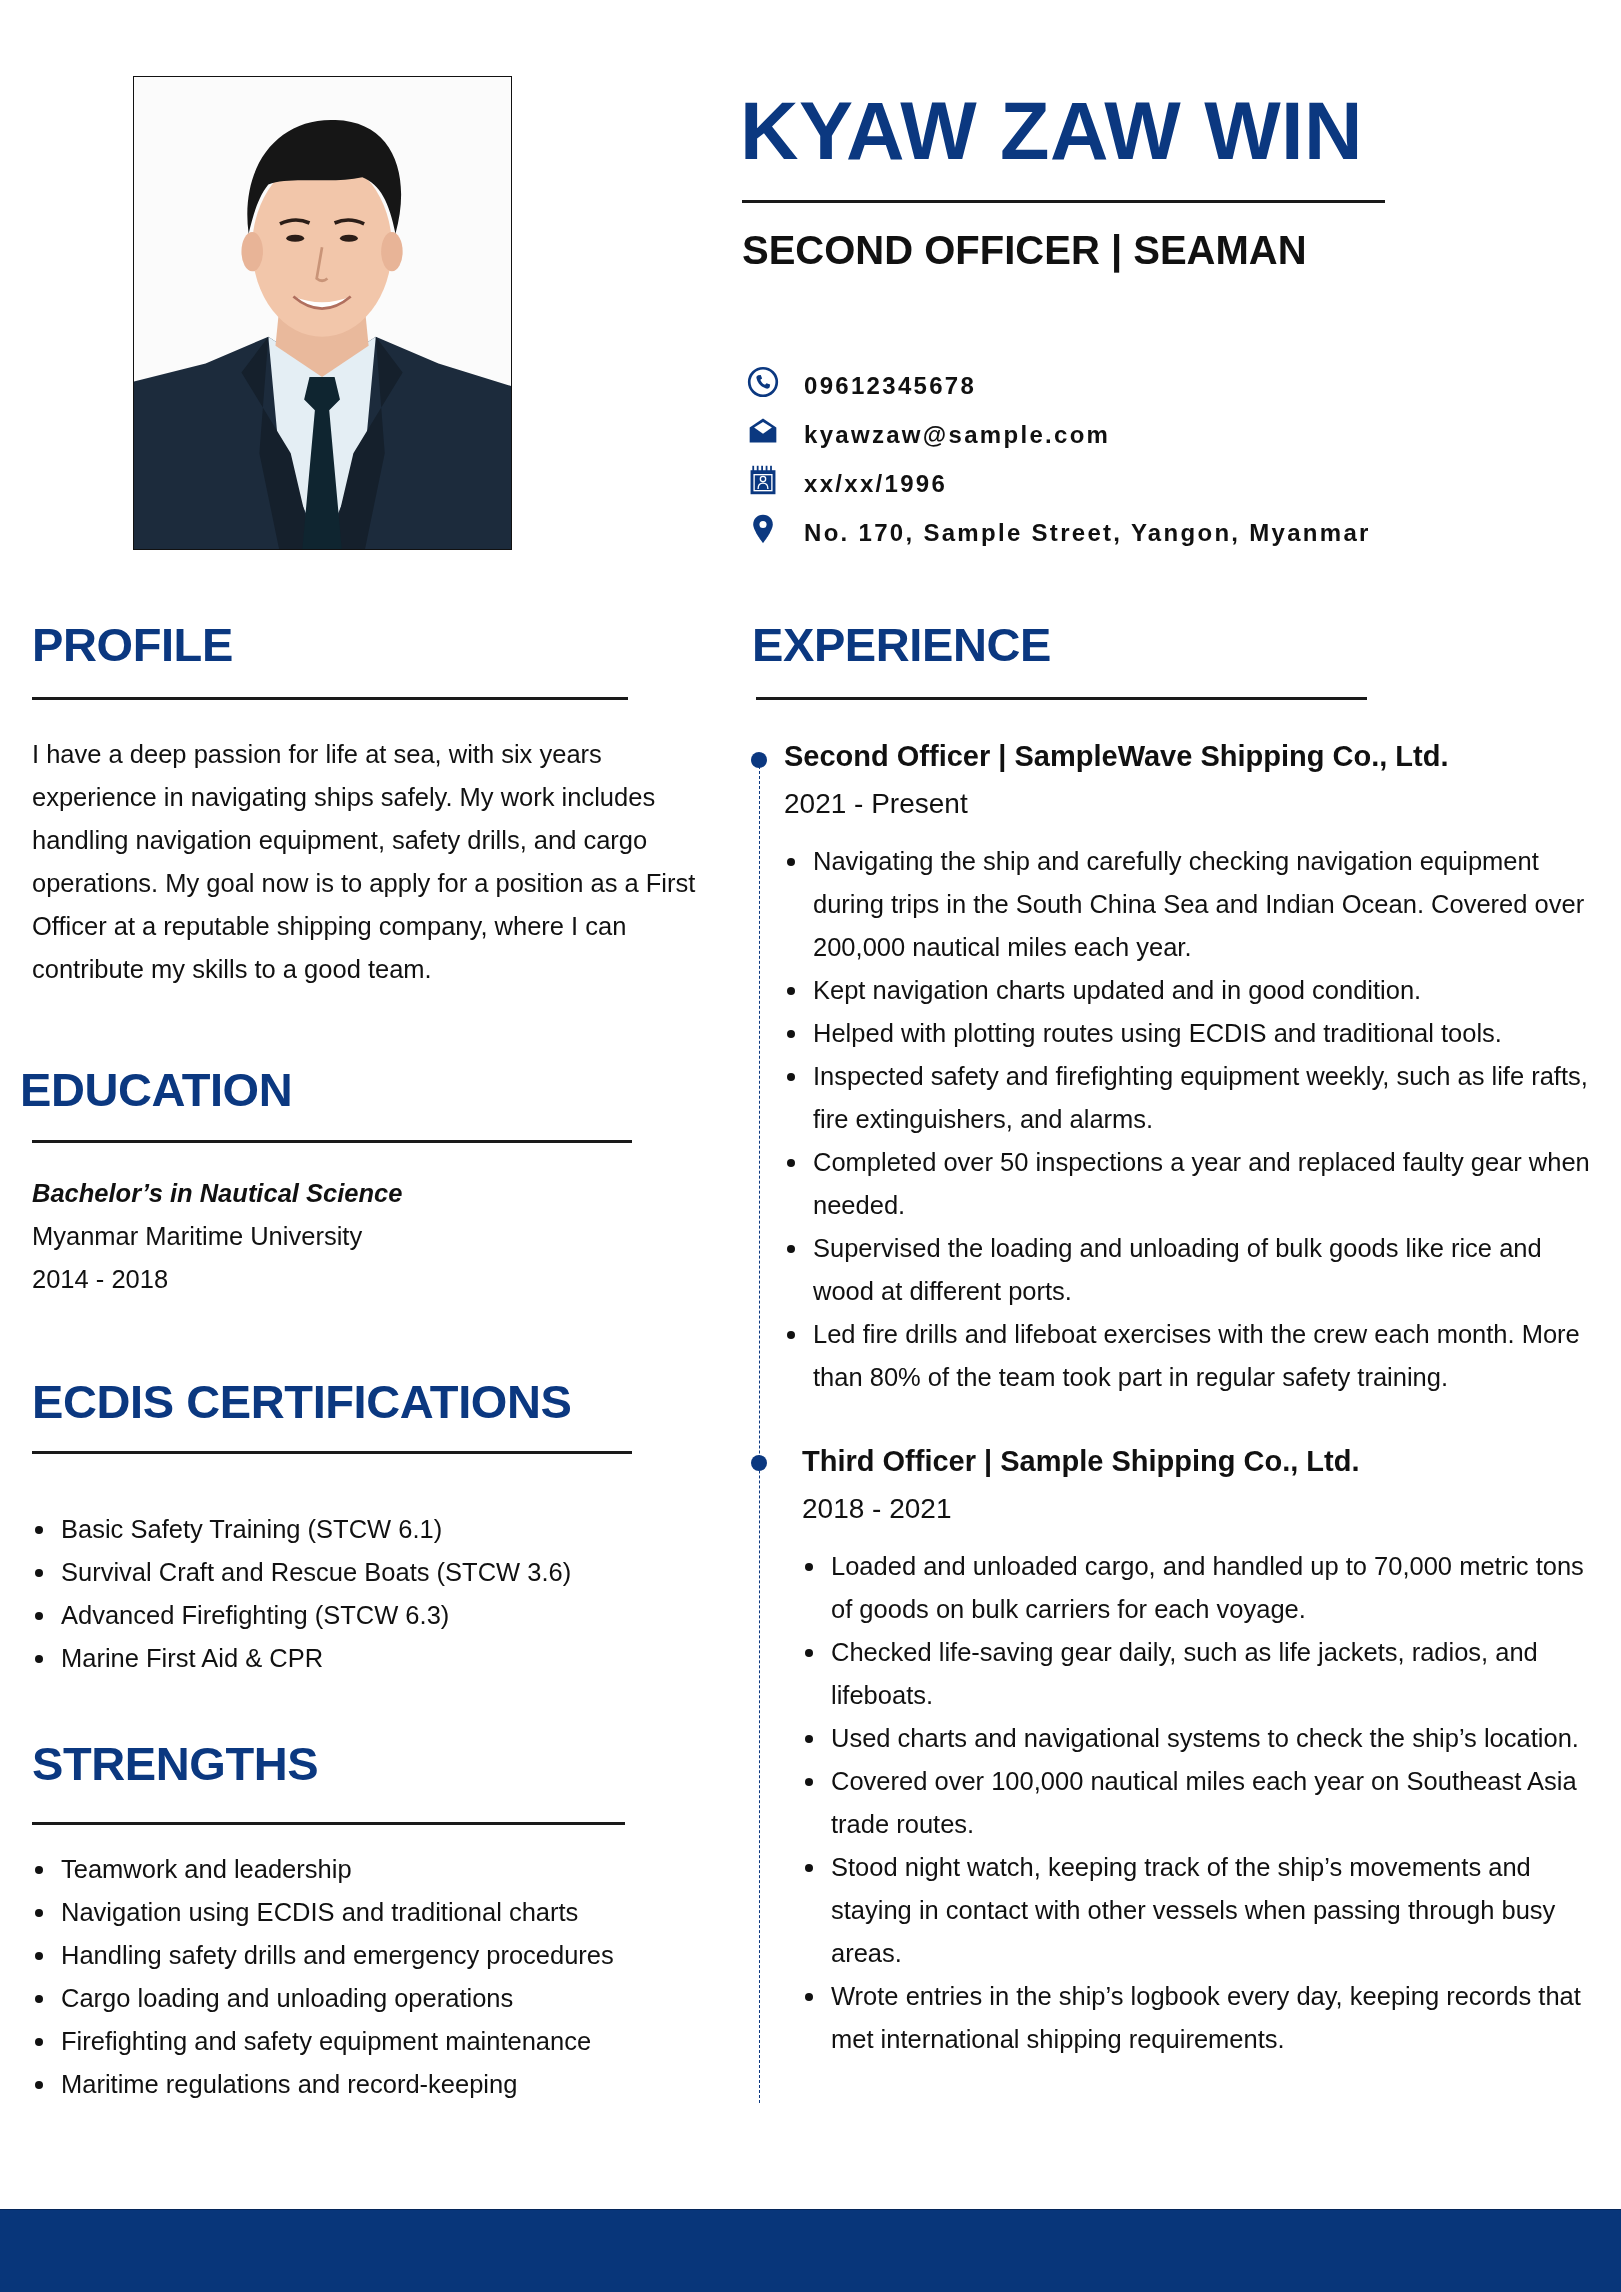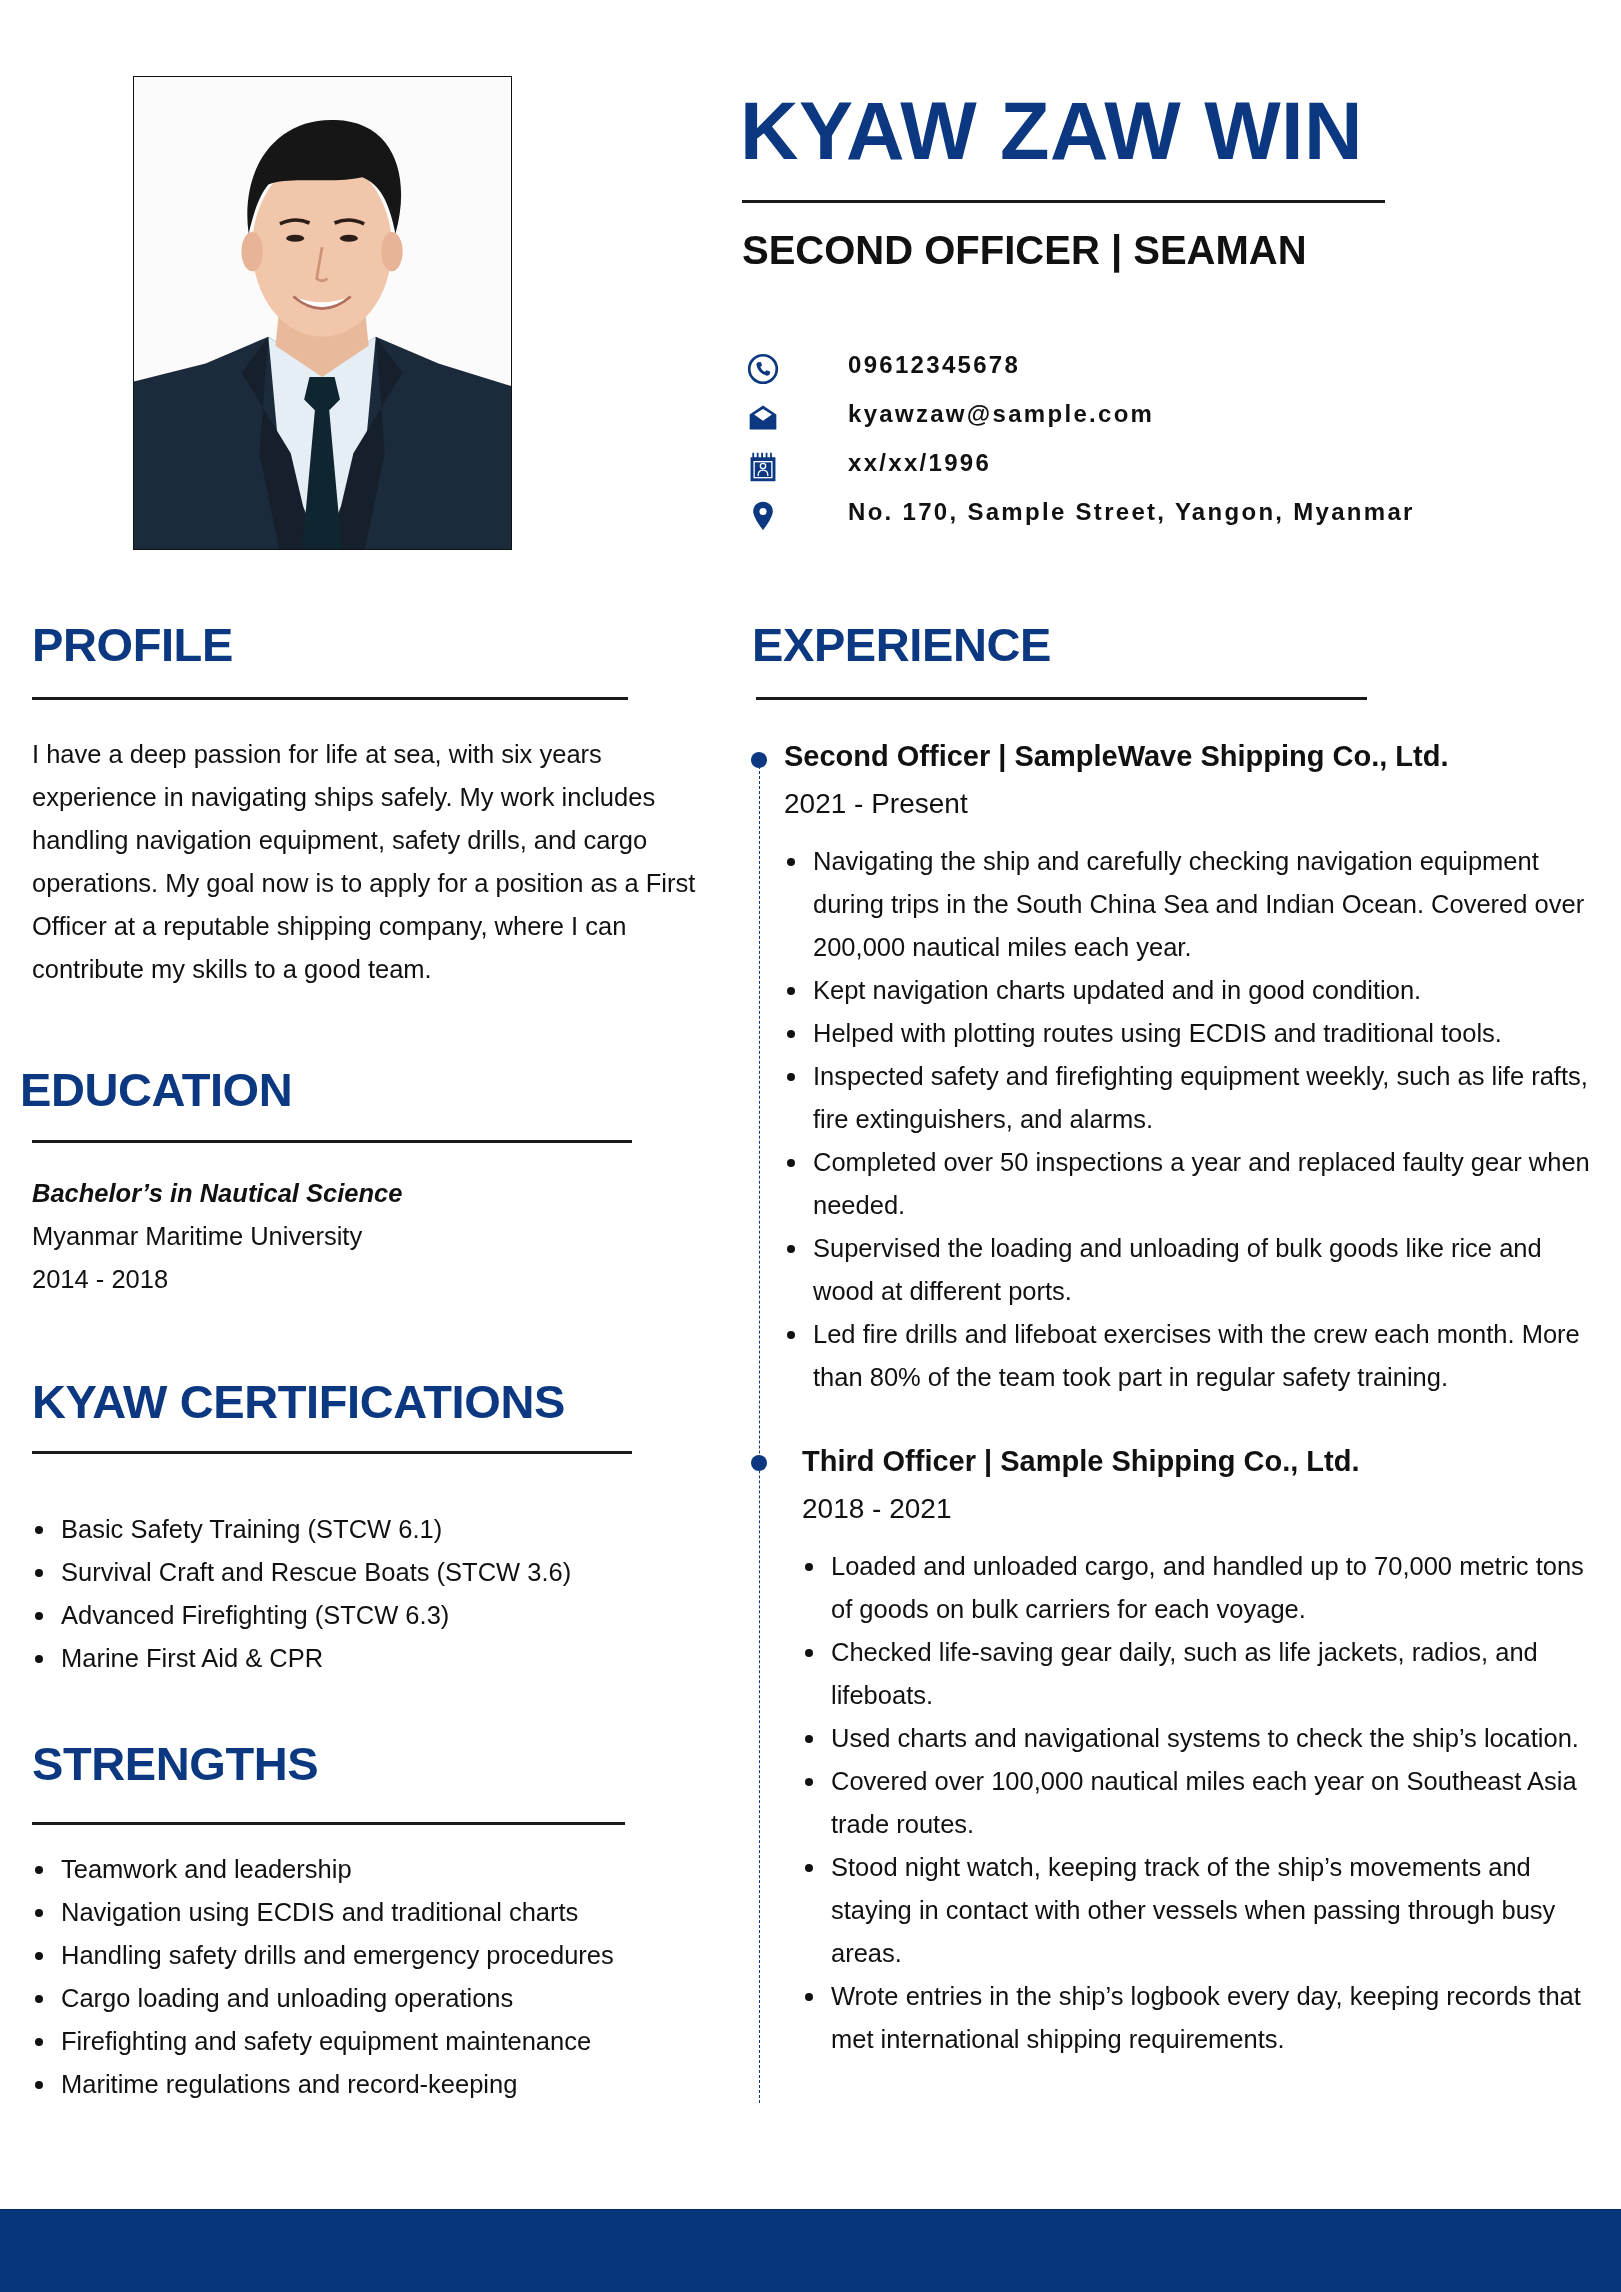"09612345678" .contact-row { align-items: flex-start -> flex-end; gap: 44px -> none }
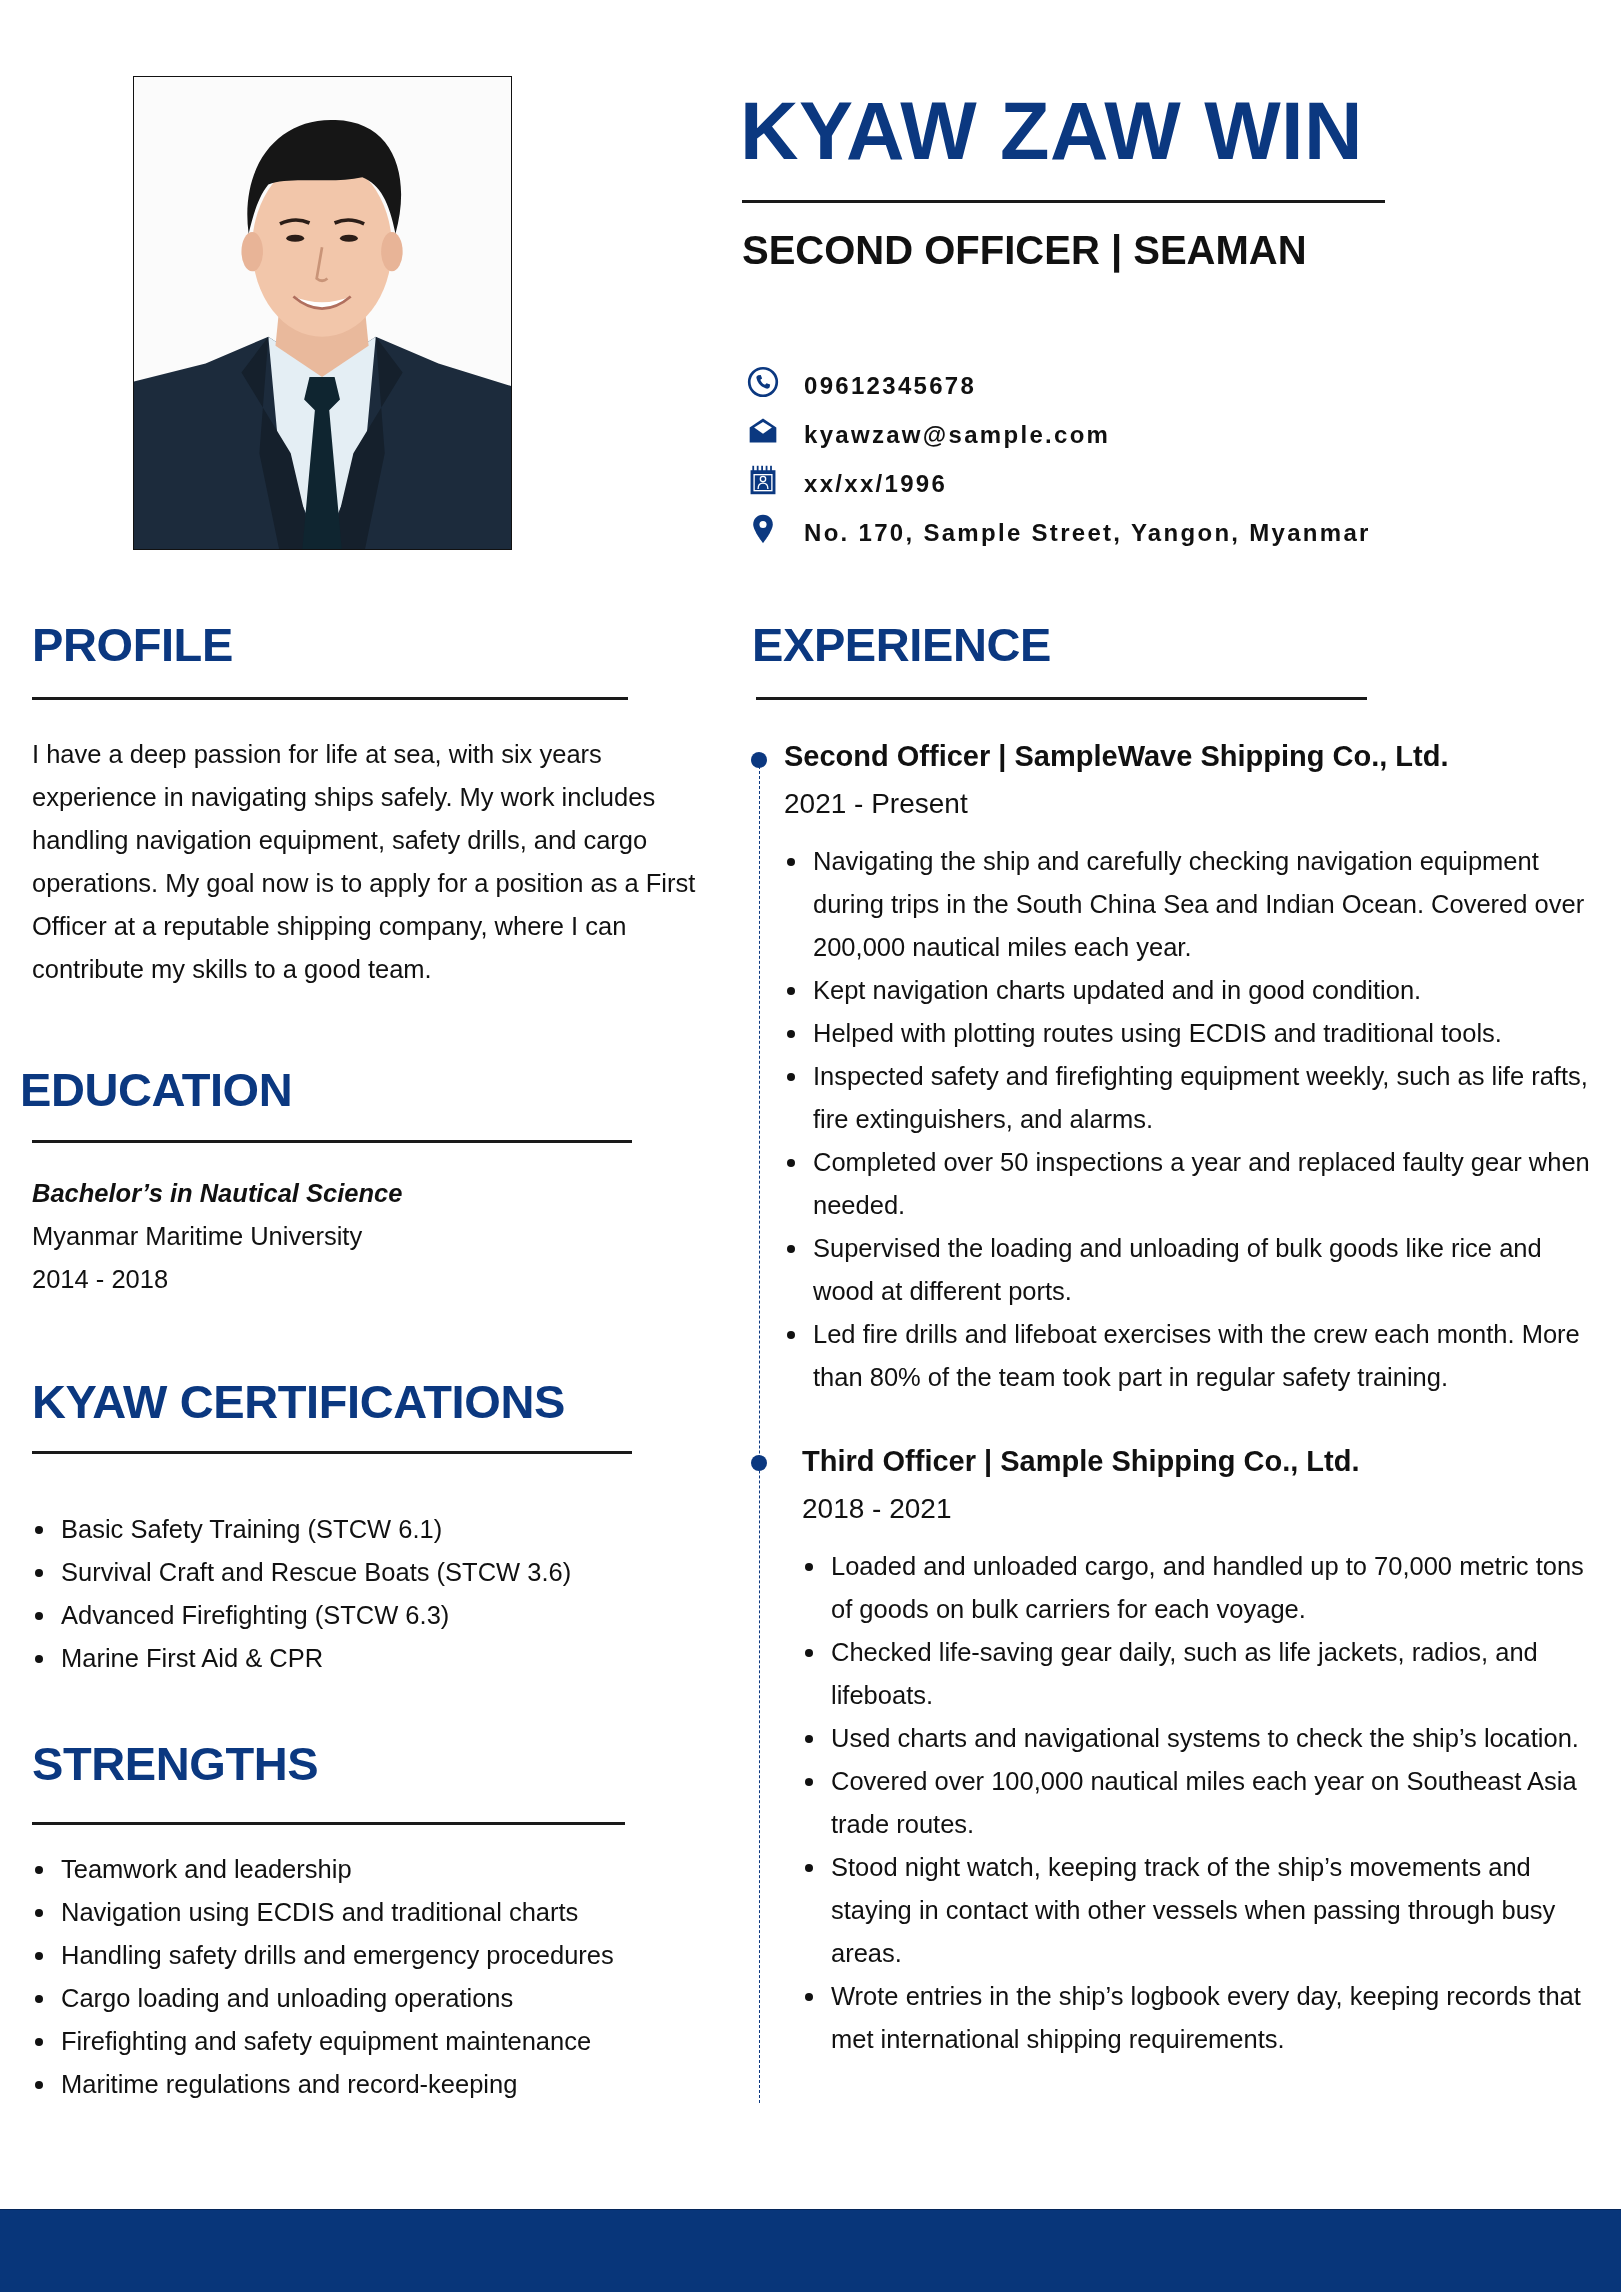"KYAW CERTIFICATIONS" div.section-heading { text: KYAW -> ECDIS }
